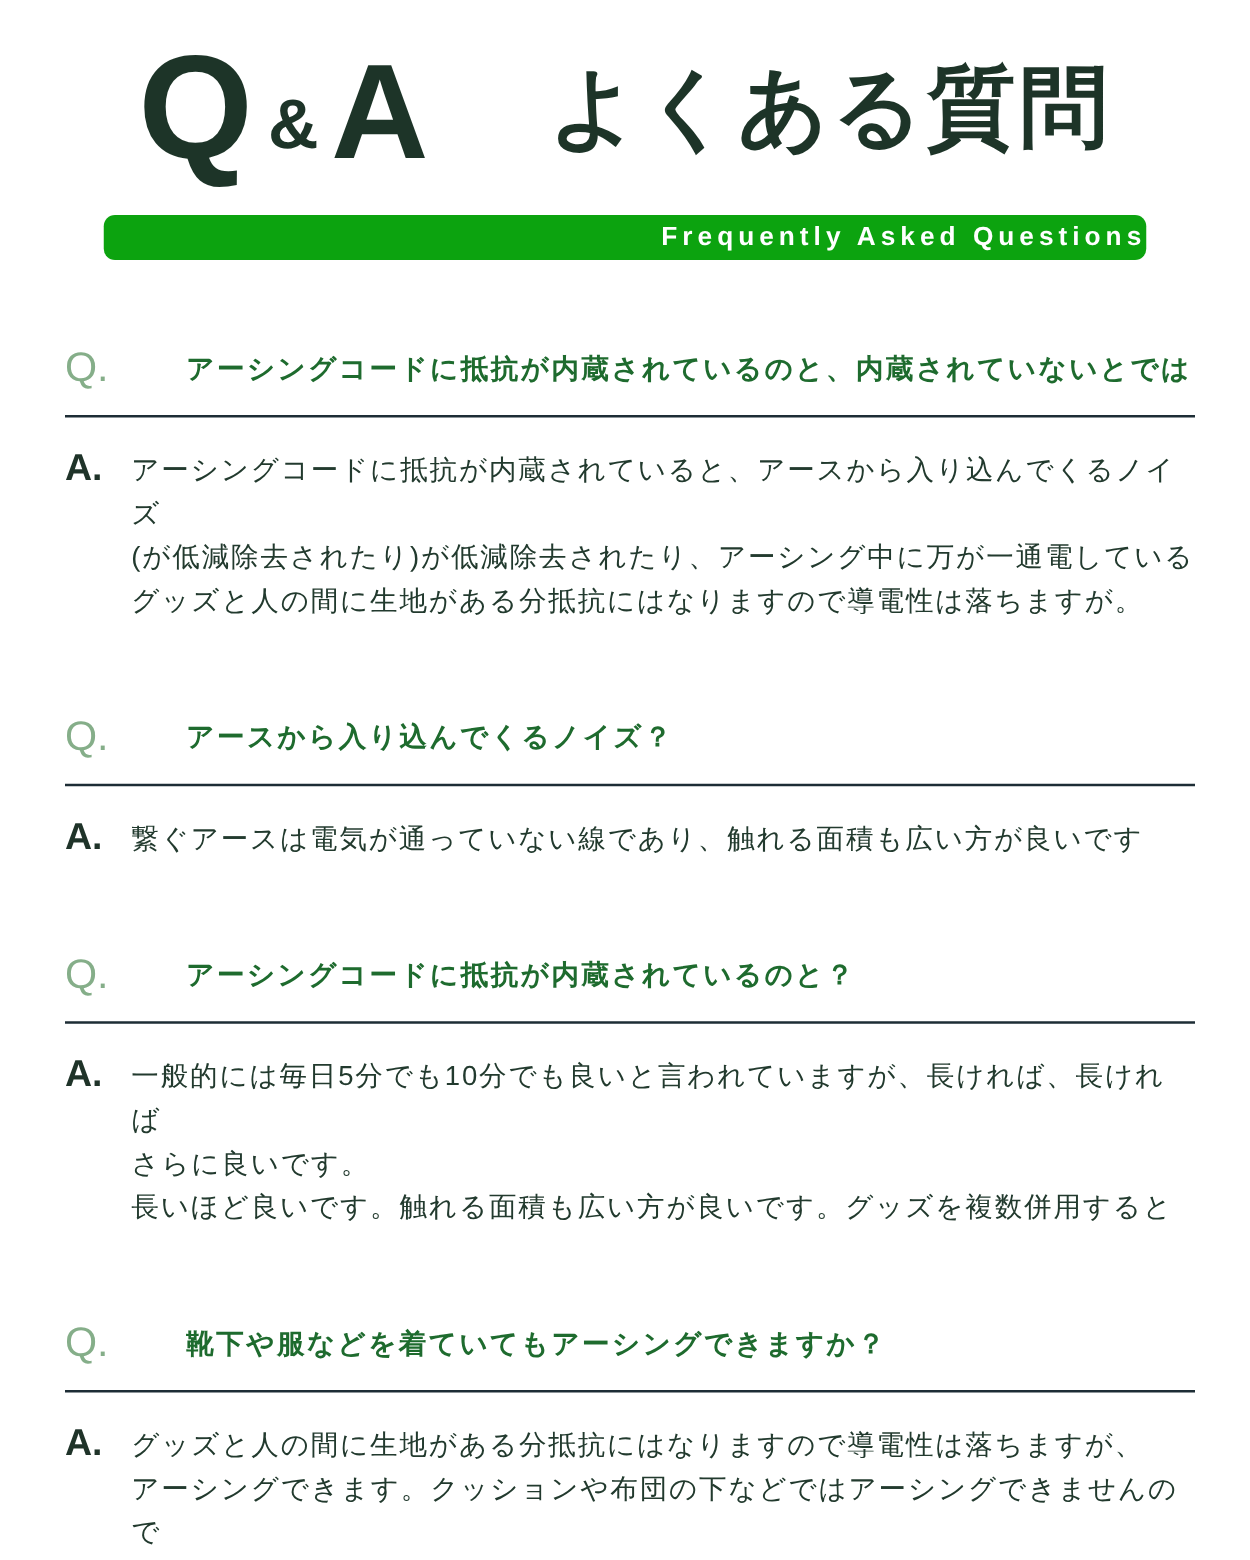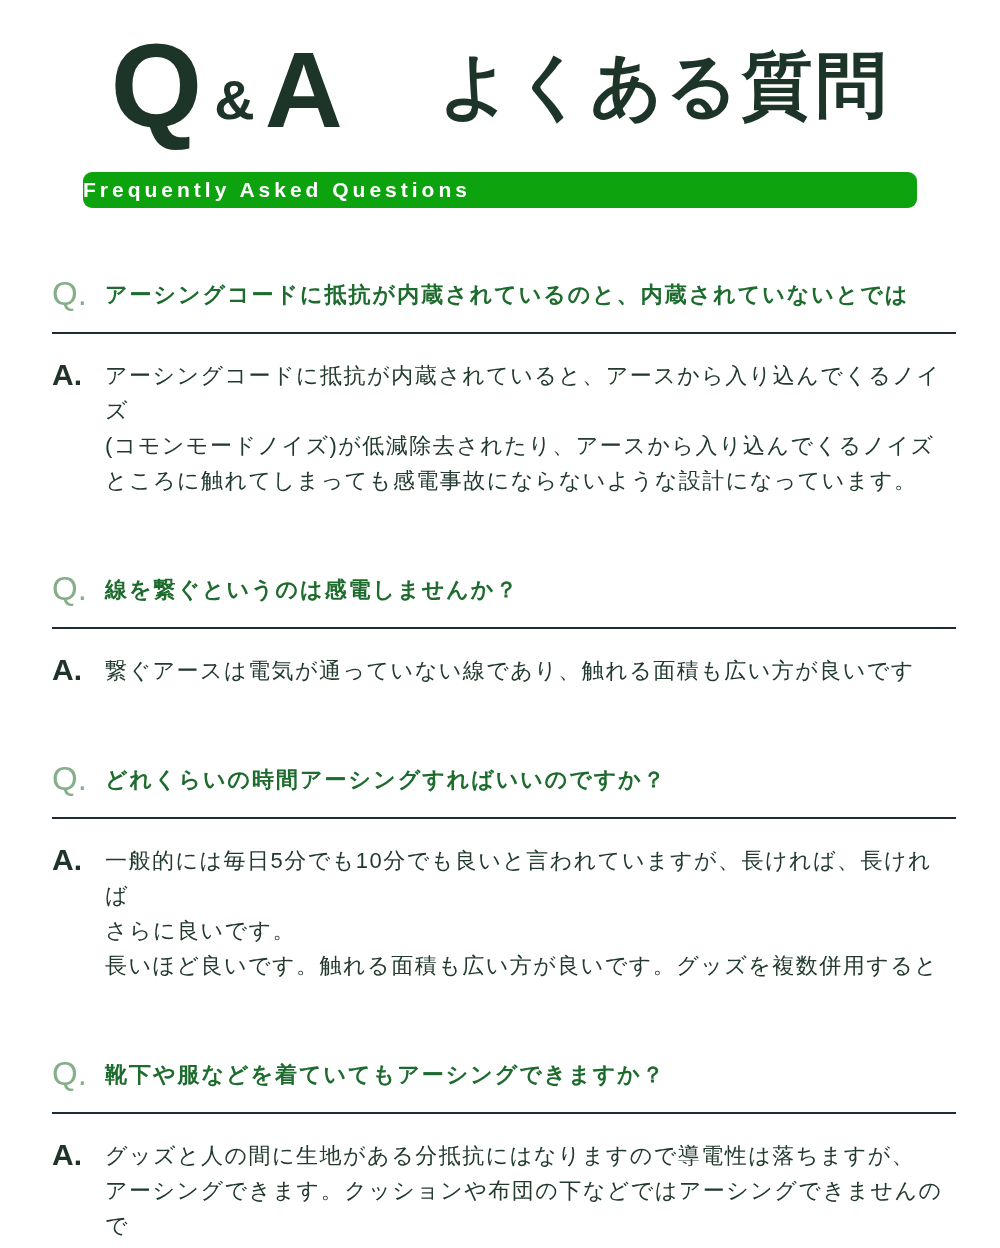"Frequently Asked Questions" .banner { justify-content: flex-start -> flex-end }
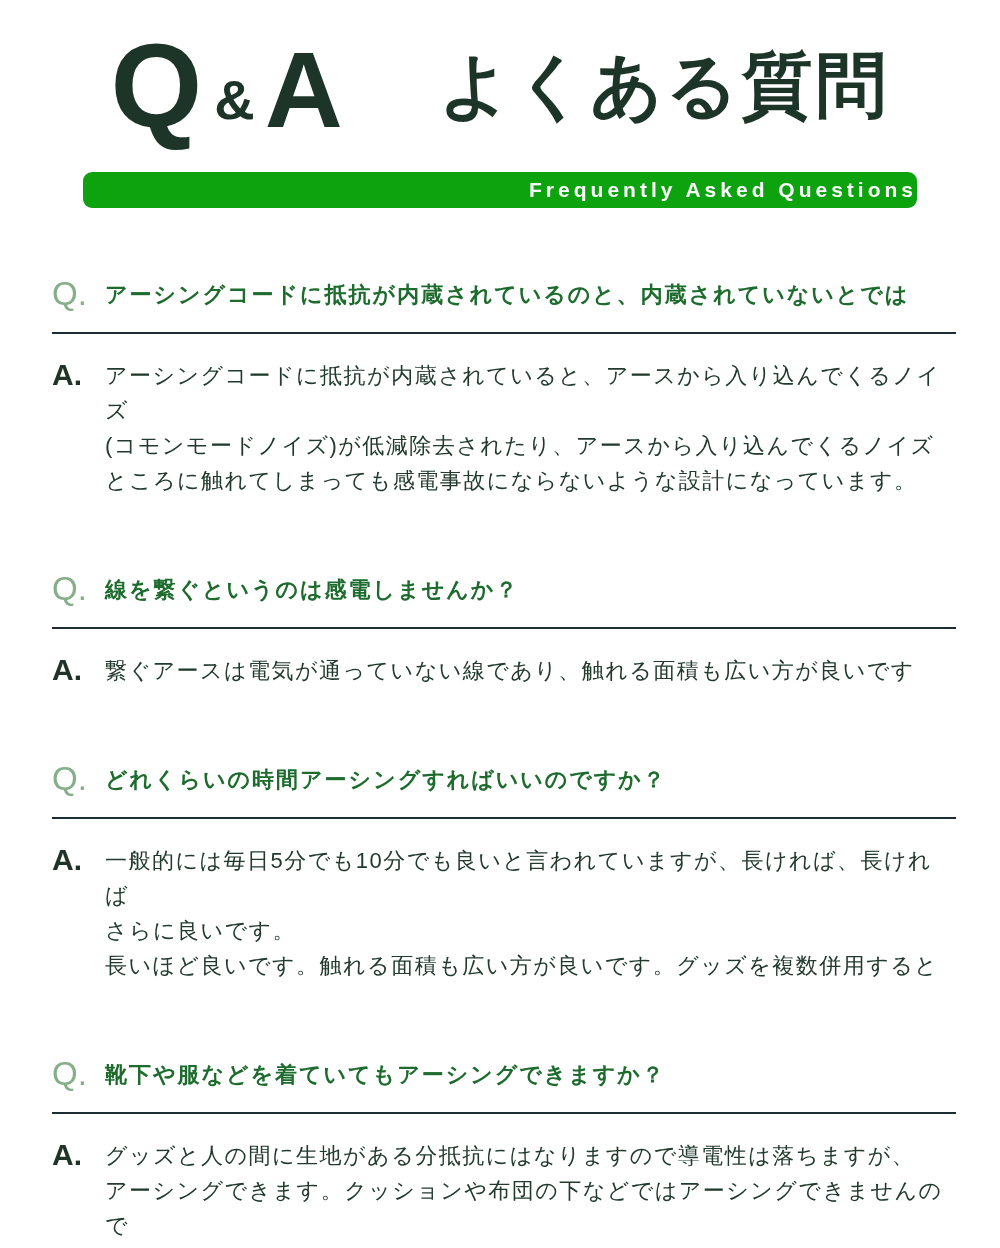"アーシングコードに抵抗が内蔵されているのと、内蔵されていないとでは" .q-text { margin-left: none -> 44px }
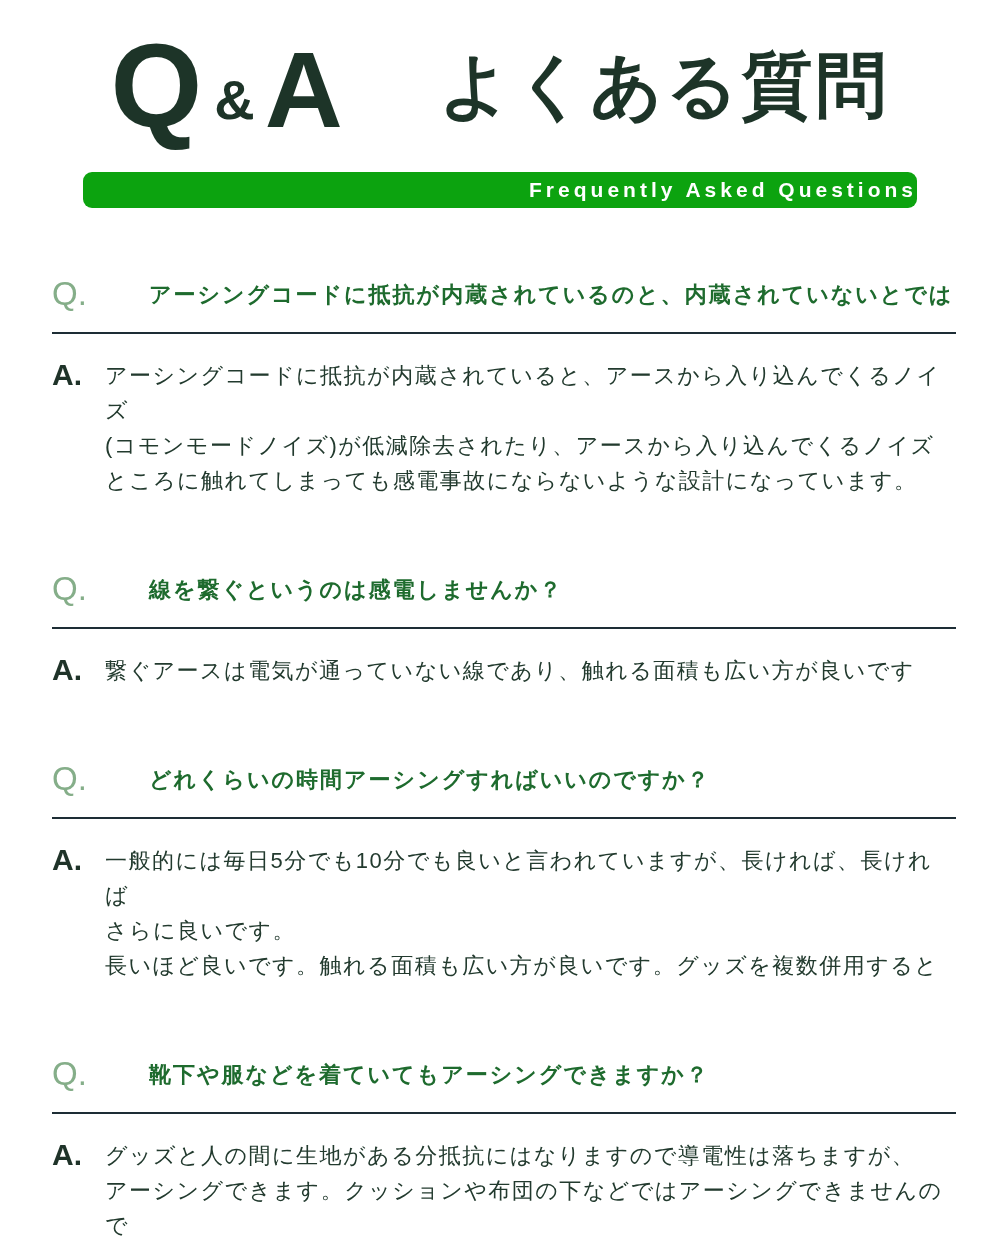"(コモンモードノイズ)が低減除去されたり、アースから入り込んでくるノイズ" div { text: コモンモードノイズ)が低減除去されたり、アースから入り込んでくるノイズ -> が低減除去されたり)が低減除去されたり、アーシング中に万が一通電している }
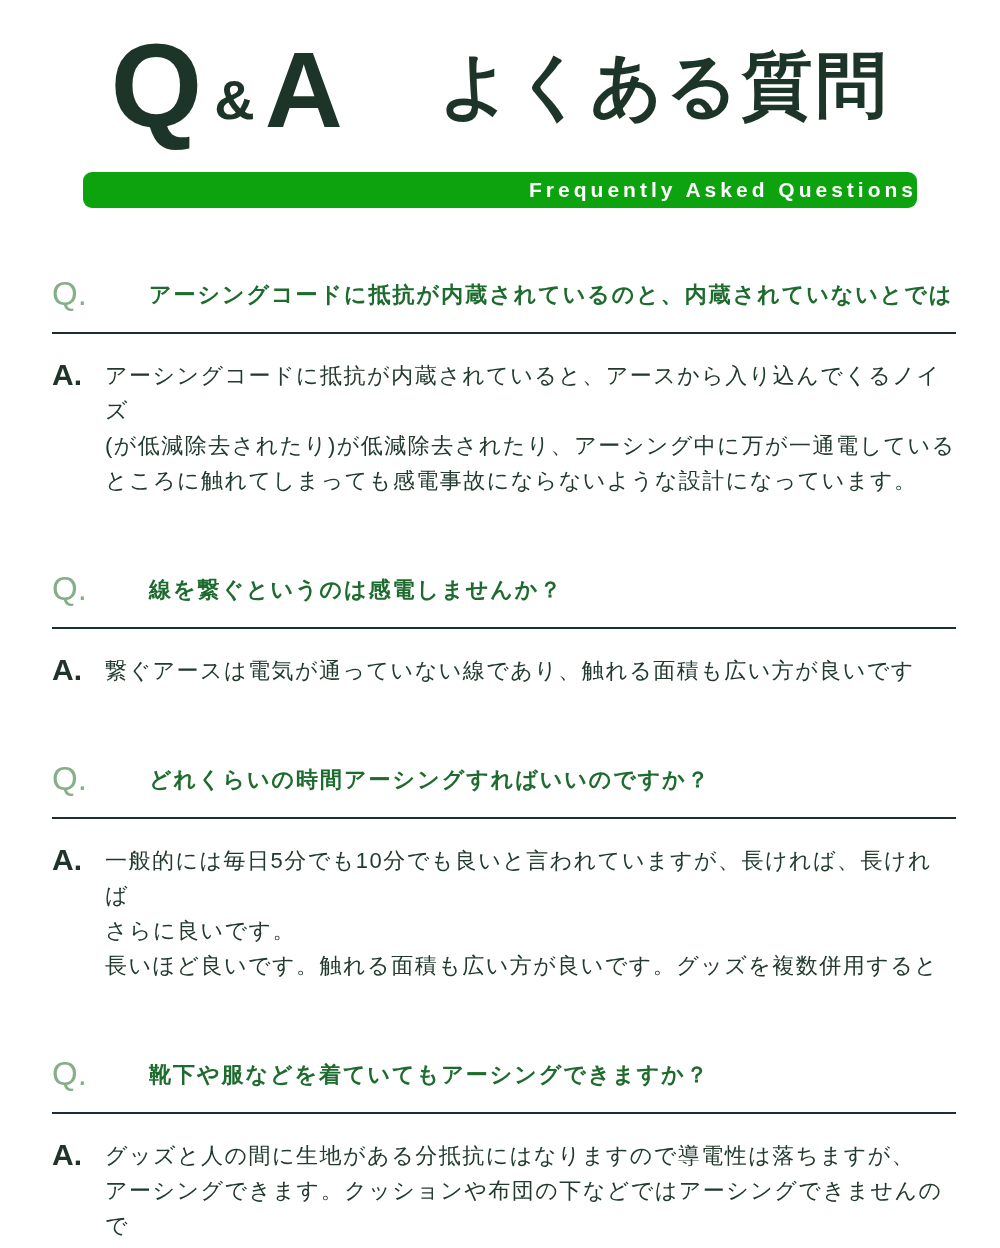"ところに触れてしまっても感電事故にならないような設計になっています。" div { text: ところに触れてしまっても感電事故にならないような設計になっています -> グッズと人の間に生地がある分抵抗にはなりますので導電性は落ちますが }
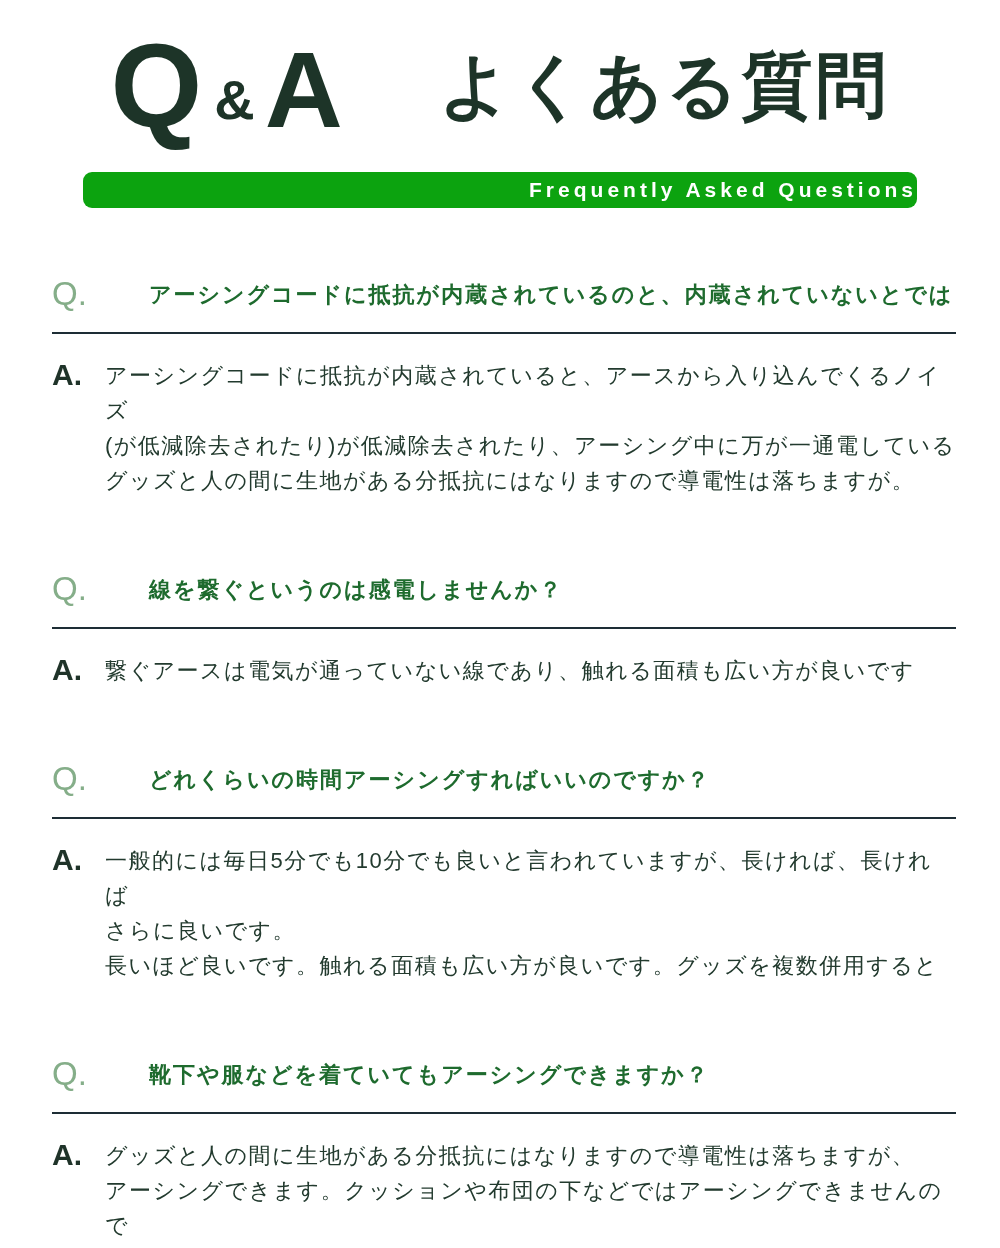"線を繋ぐというのは感電しませんか？" div { text: 線を繋ぐというのは感電しませんか -> アースから入り込んでくるノイズ }
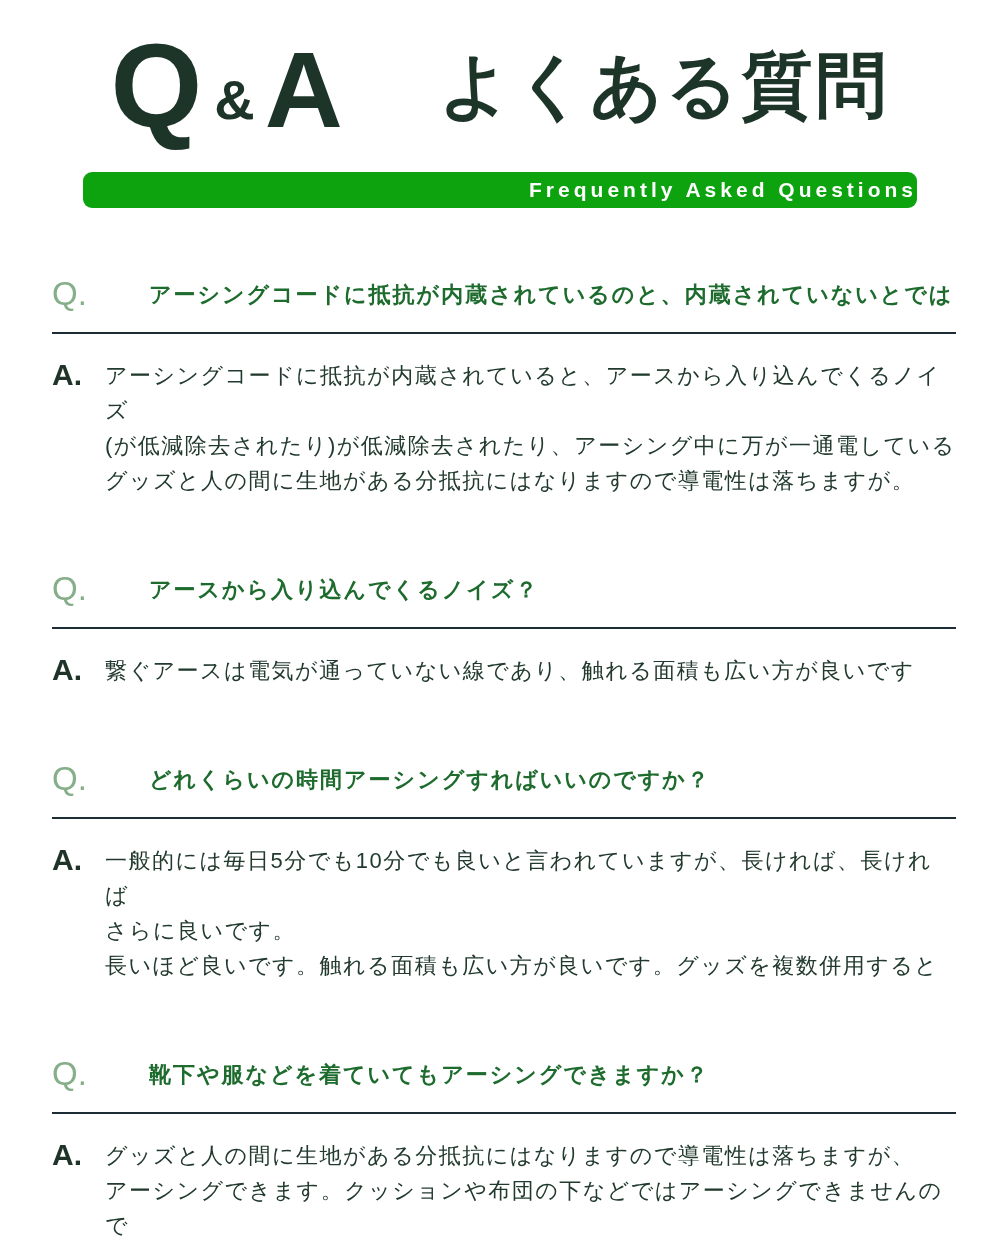"どれくらいの時間アーシングすればいいのですか？" div { text: どれくらいの時間アーシングすればいいのですか -> アーシングコードに抵抗が内蔵されているのと }
